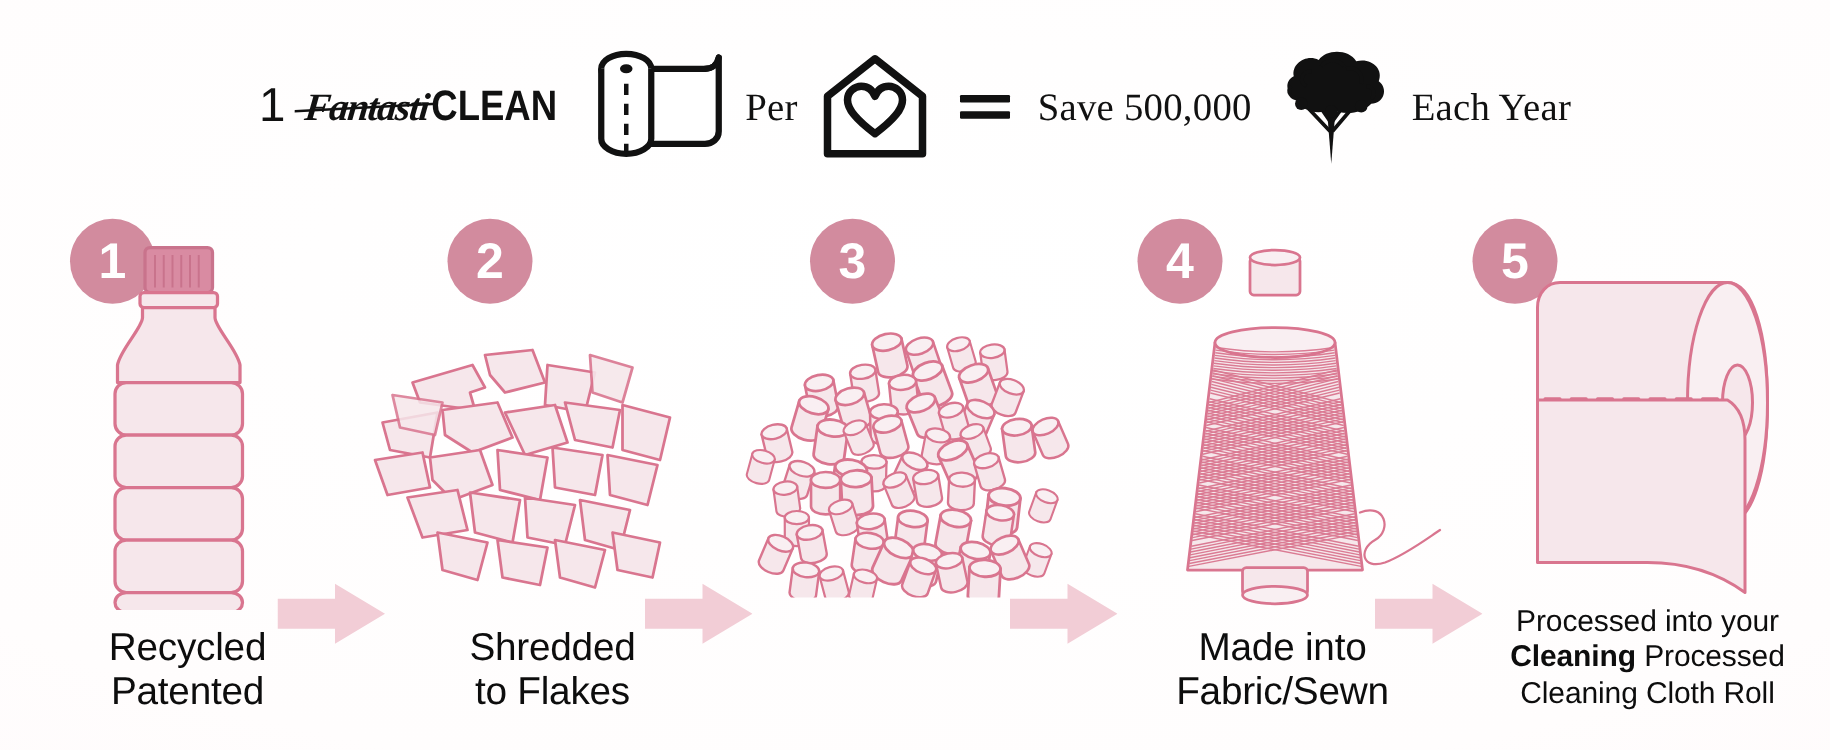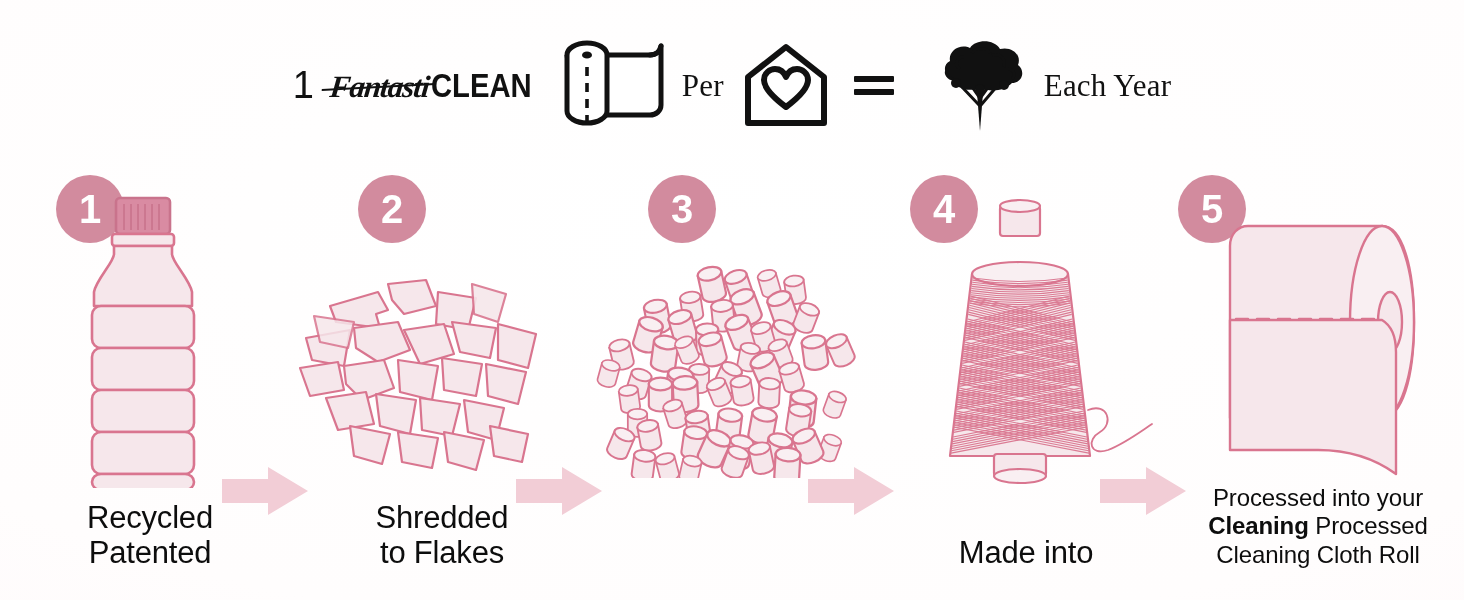"Save 500,000" span.hdr-word { html: none -> <span>Save 500,000</span> }
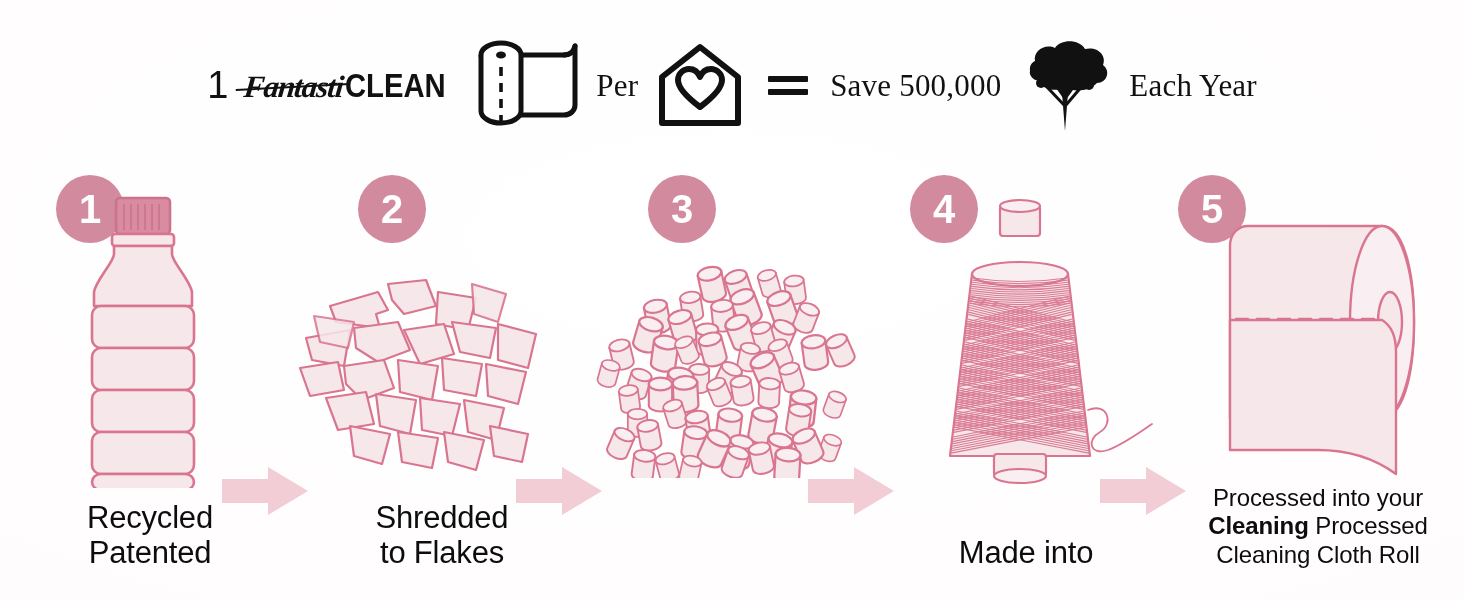"Fabric/Sewn" div { html: none -> <div>Fabric/Sewn</div> }
